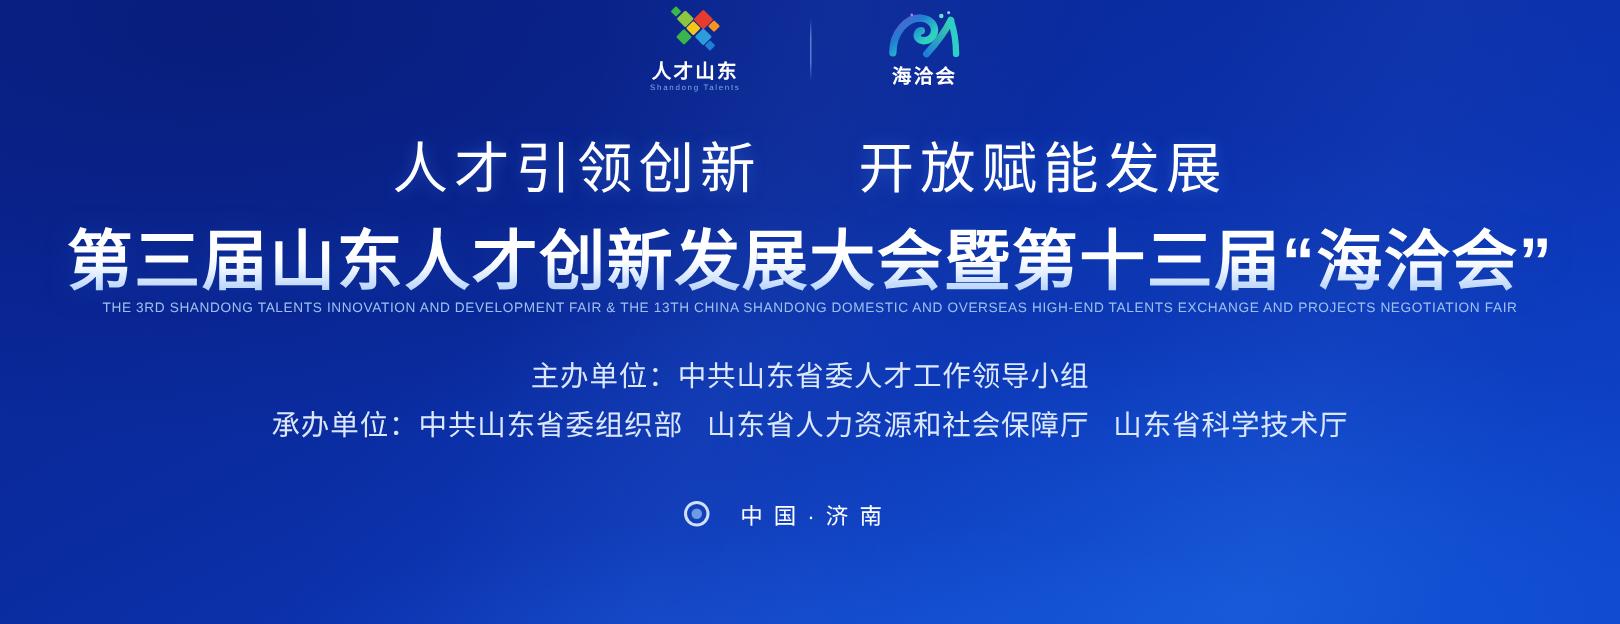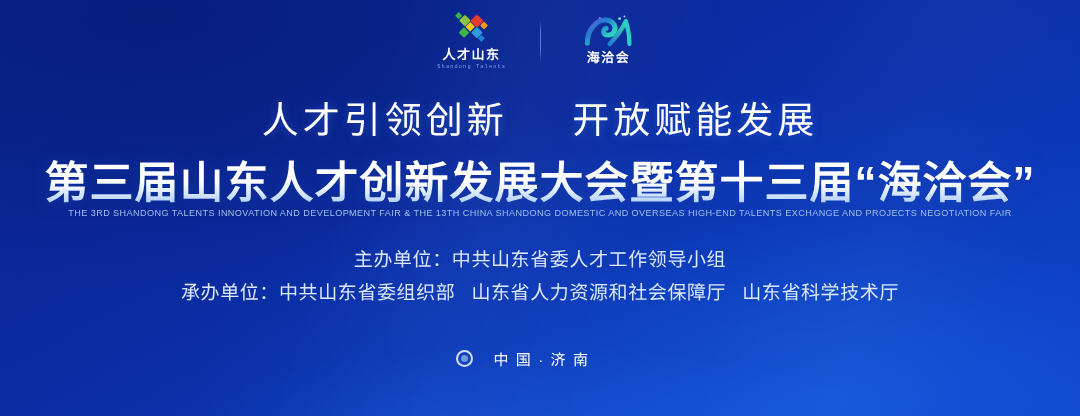"人才山东" #logo-row { font-family: Liberation Mono, monospace -> none; gap: 0 -> 8px; padding-top: 10px -> 2px }
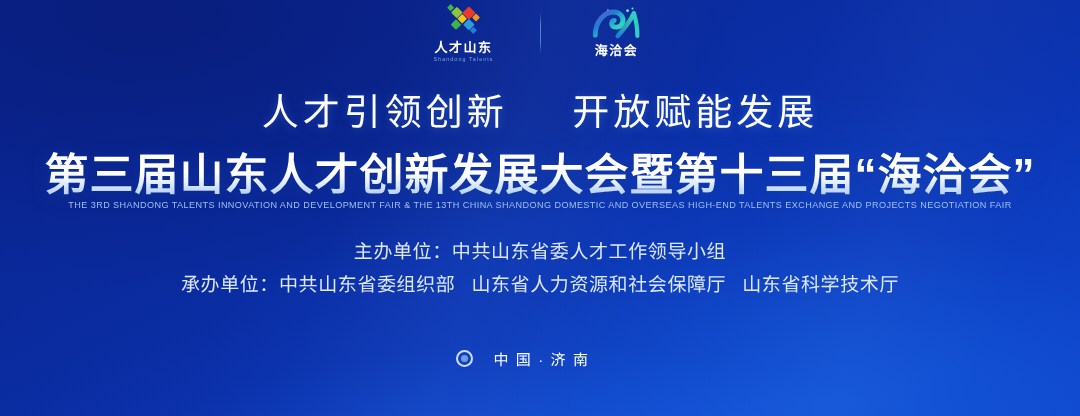"中 国 · 济 南" #footer { top: 348px -> 332px }
